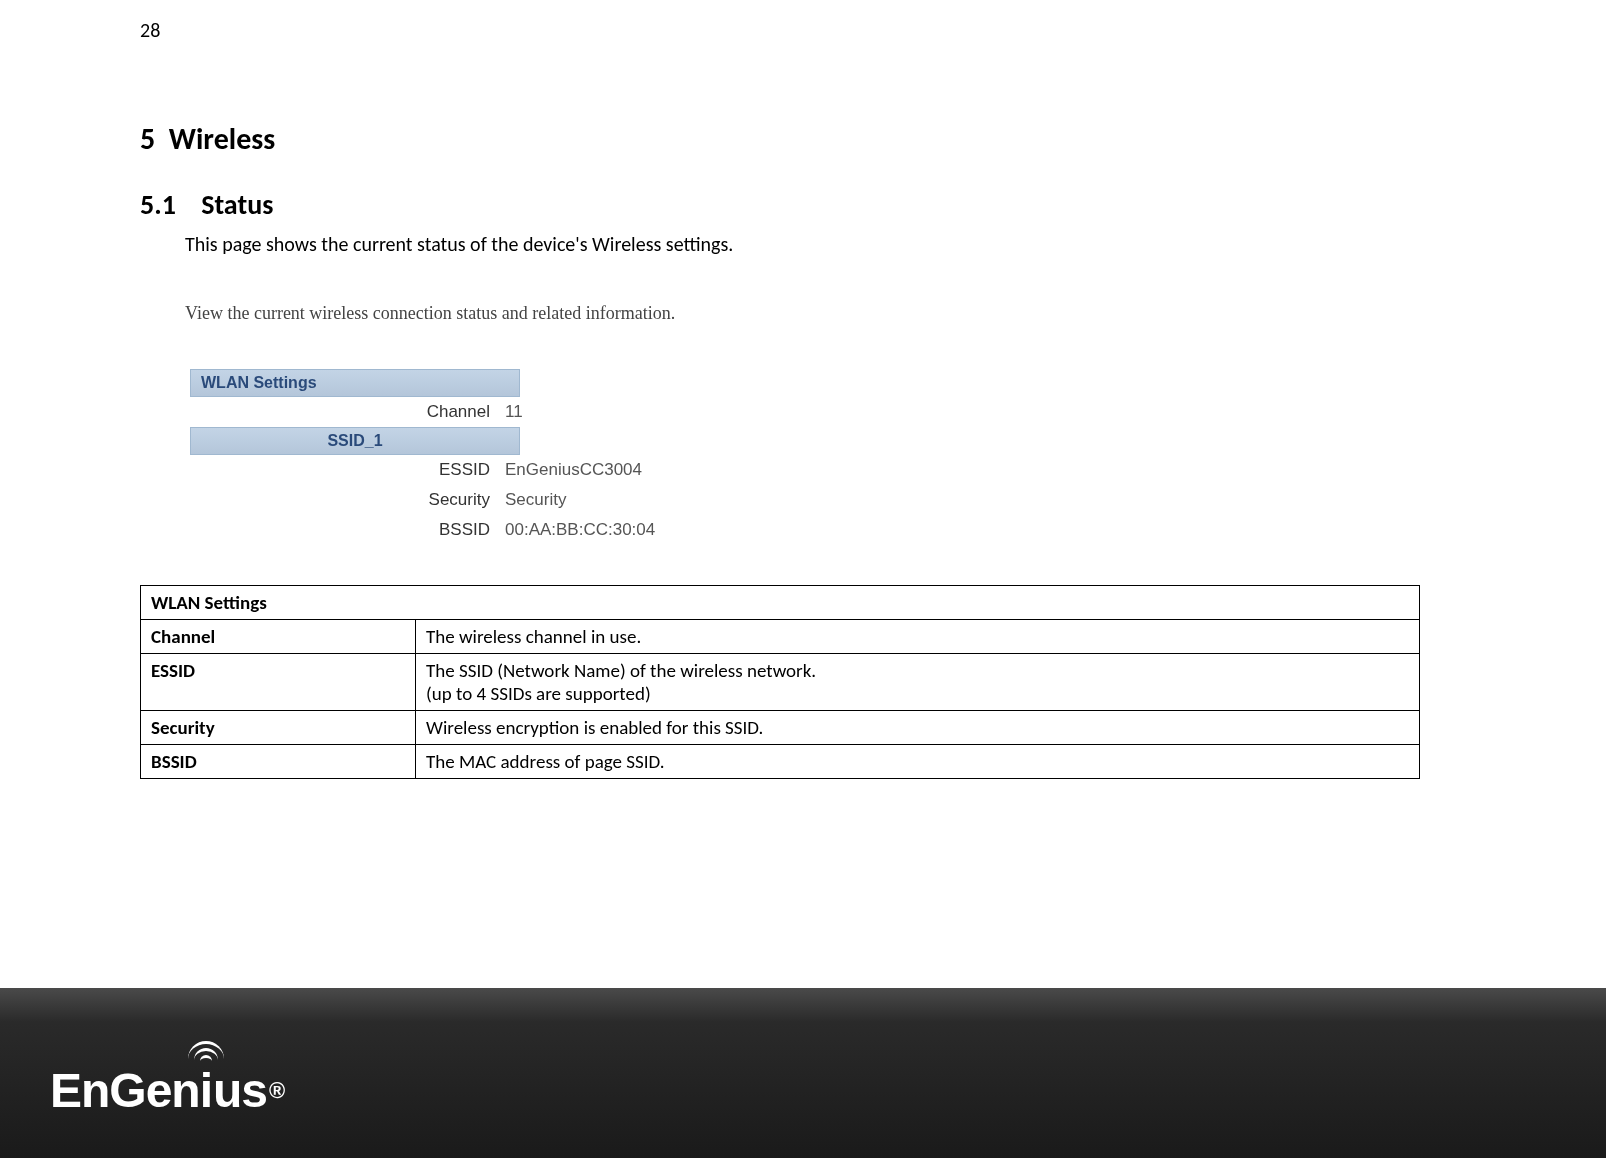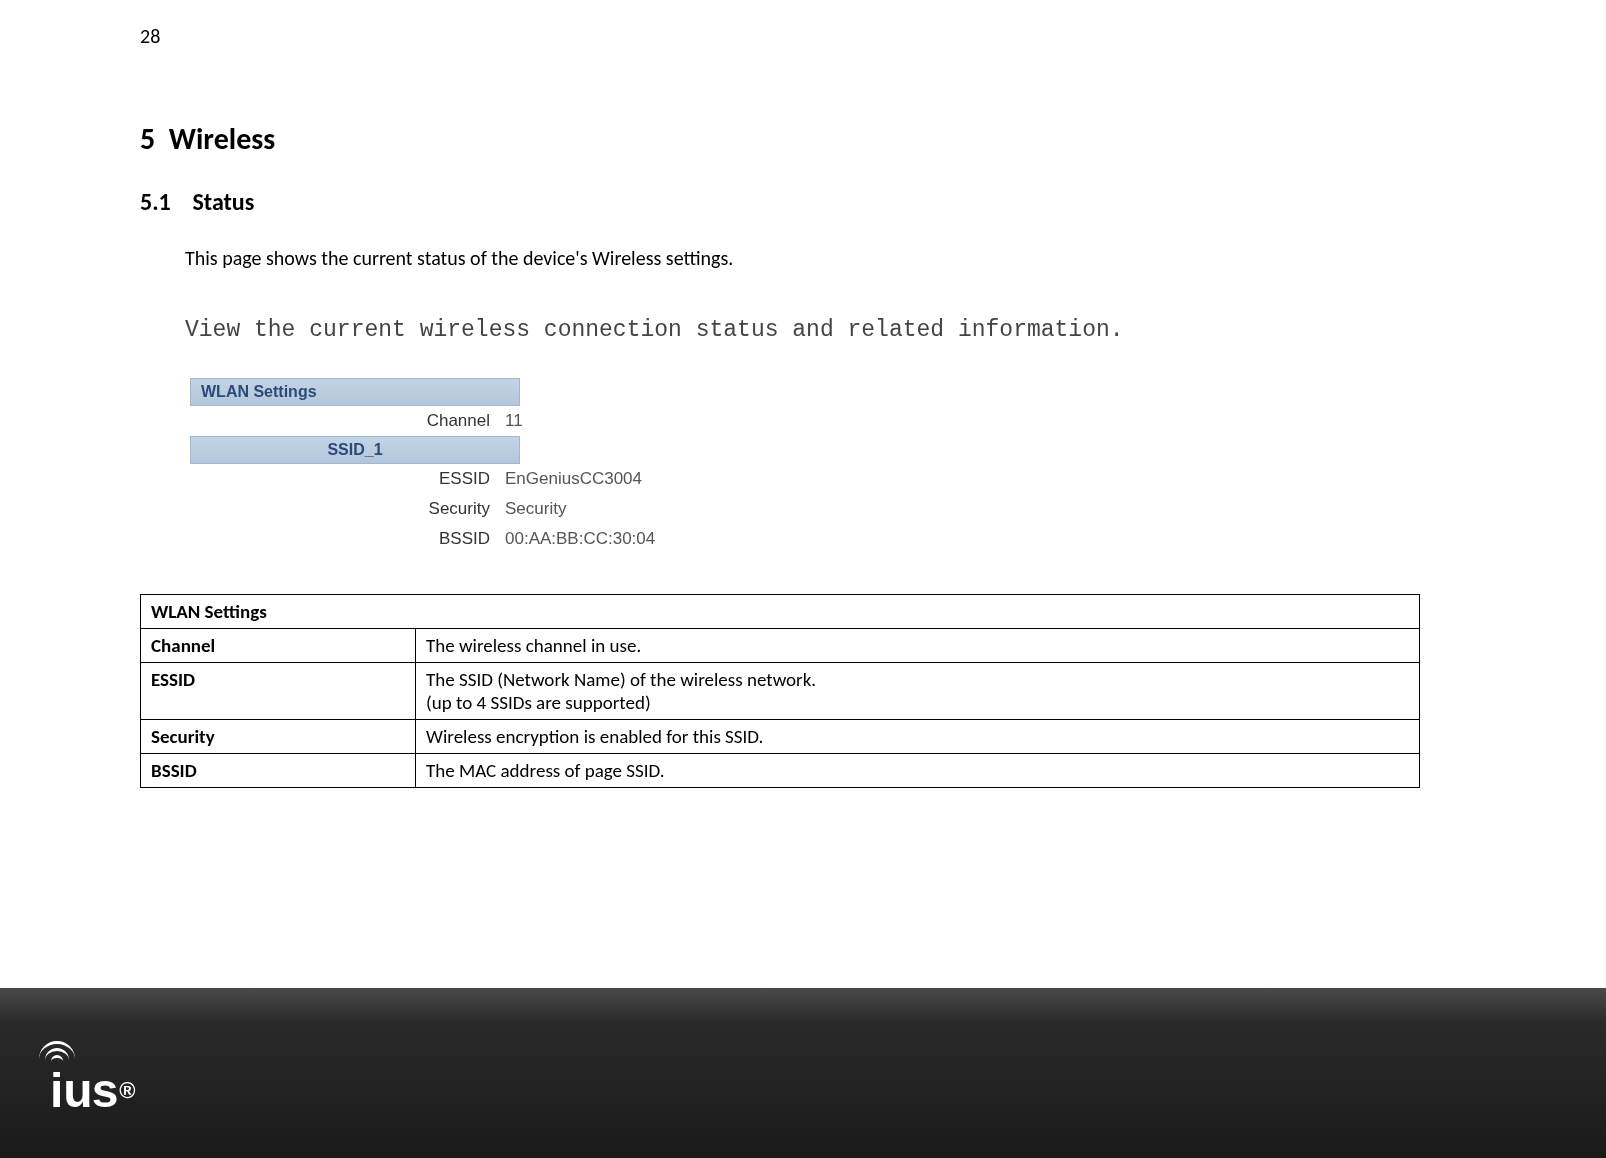"28" .page-number { top: 24px -> 18px }
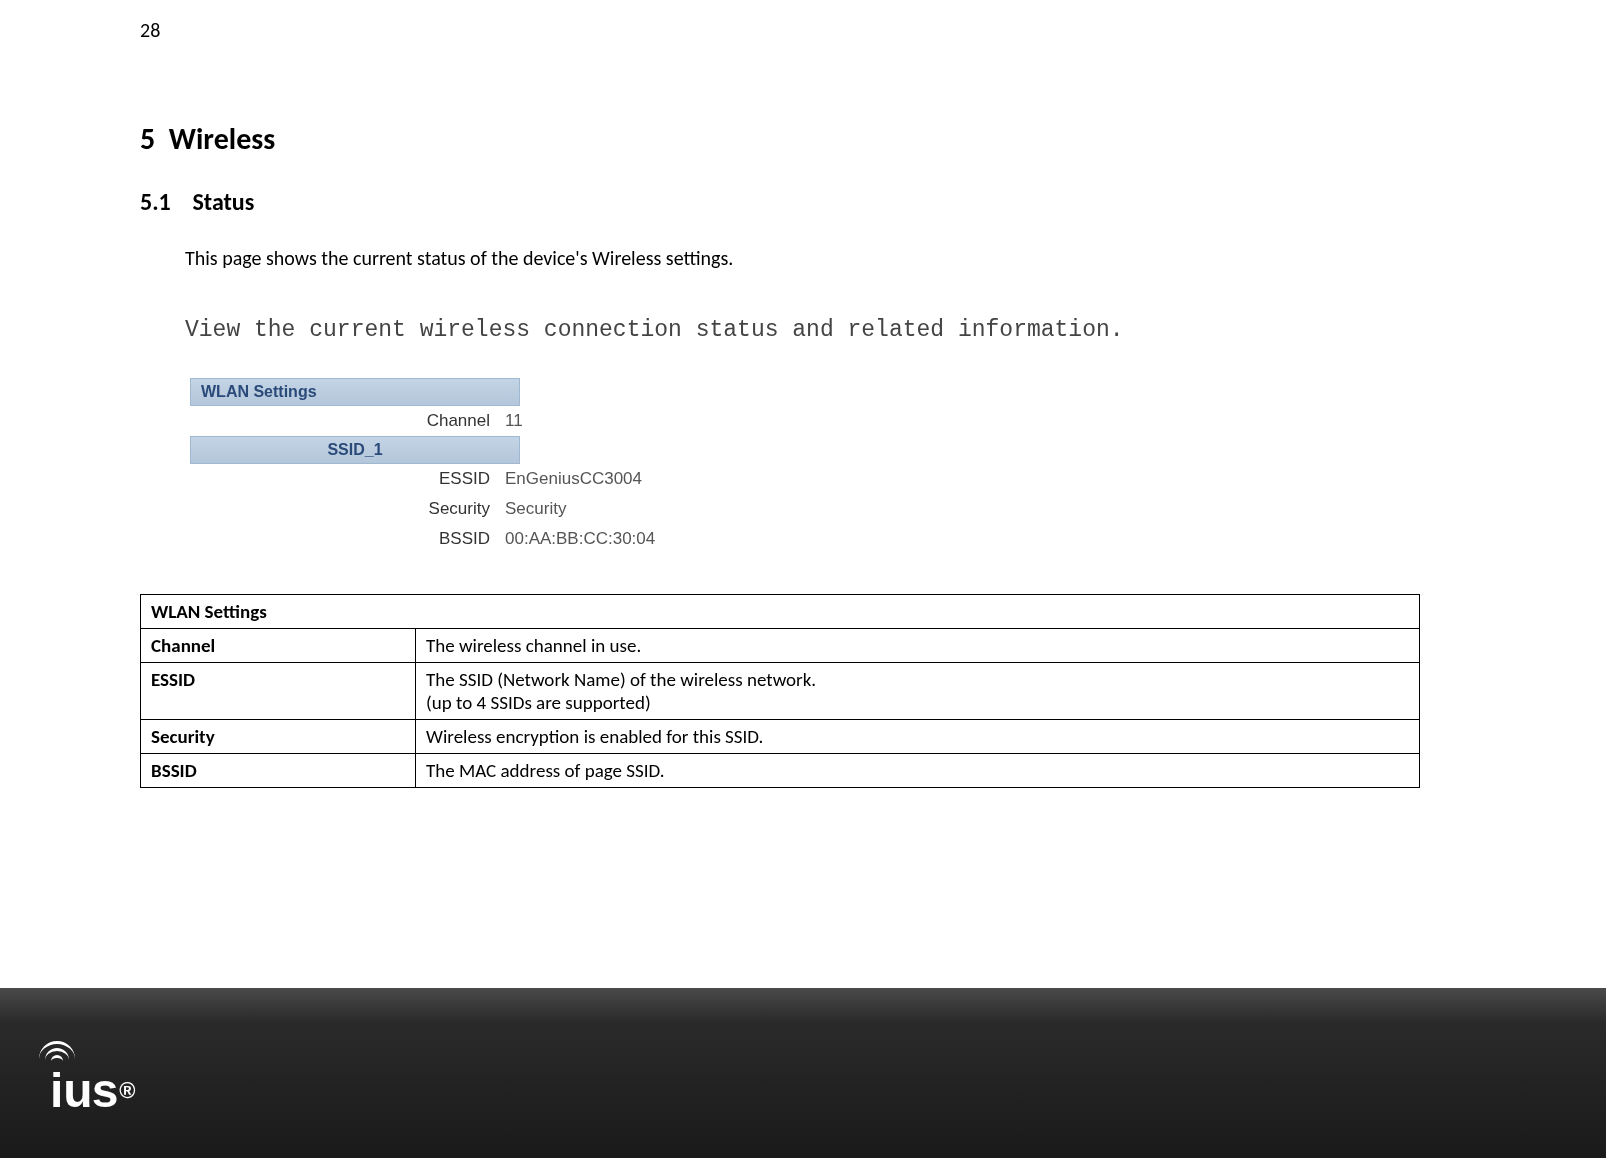"5.1 Status" .section-heading { font-size: 24px -> 28px; margin-bottom: 30px -> 10px }
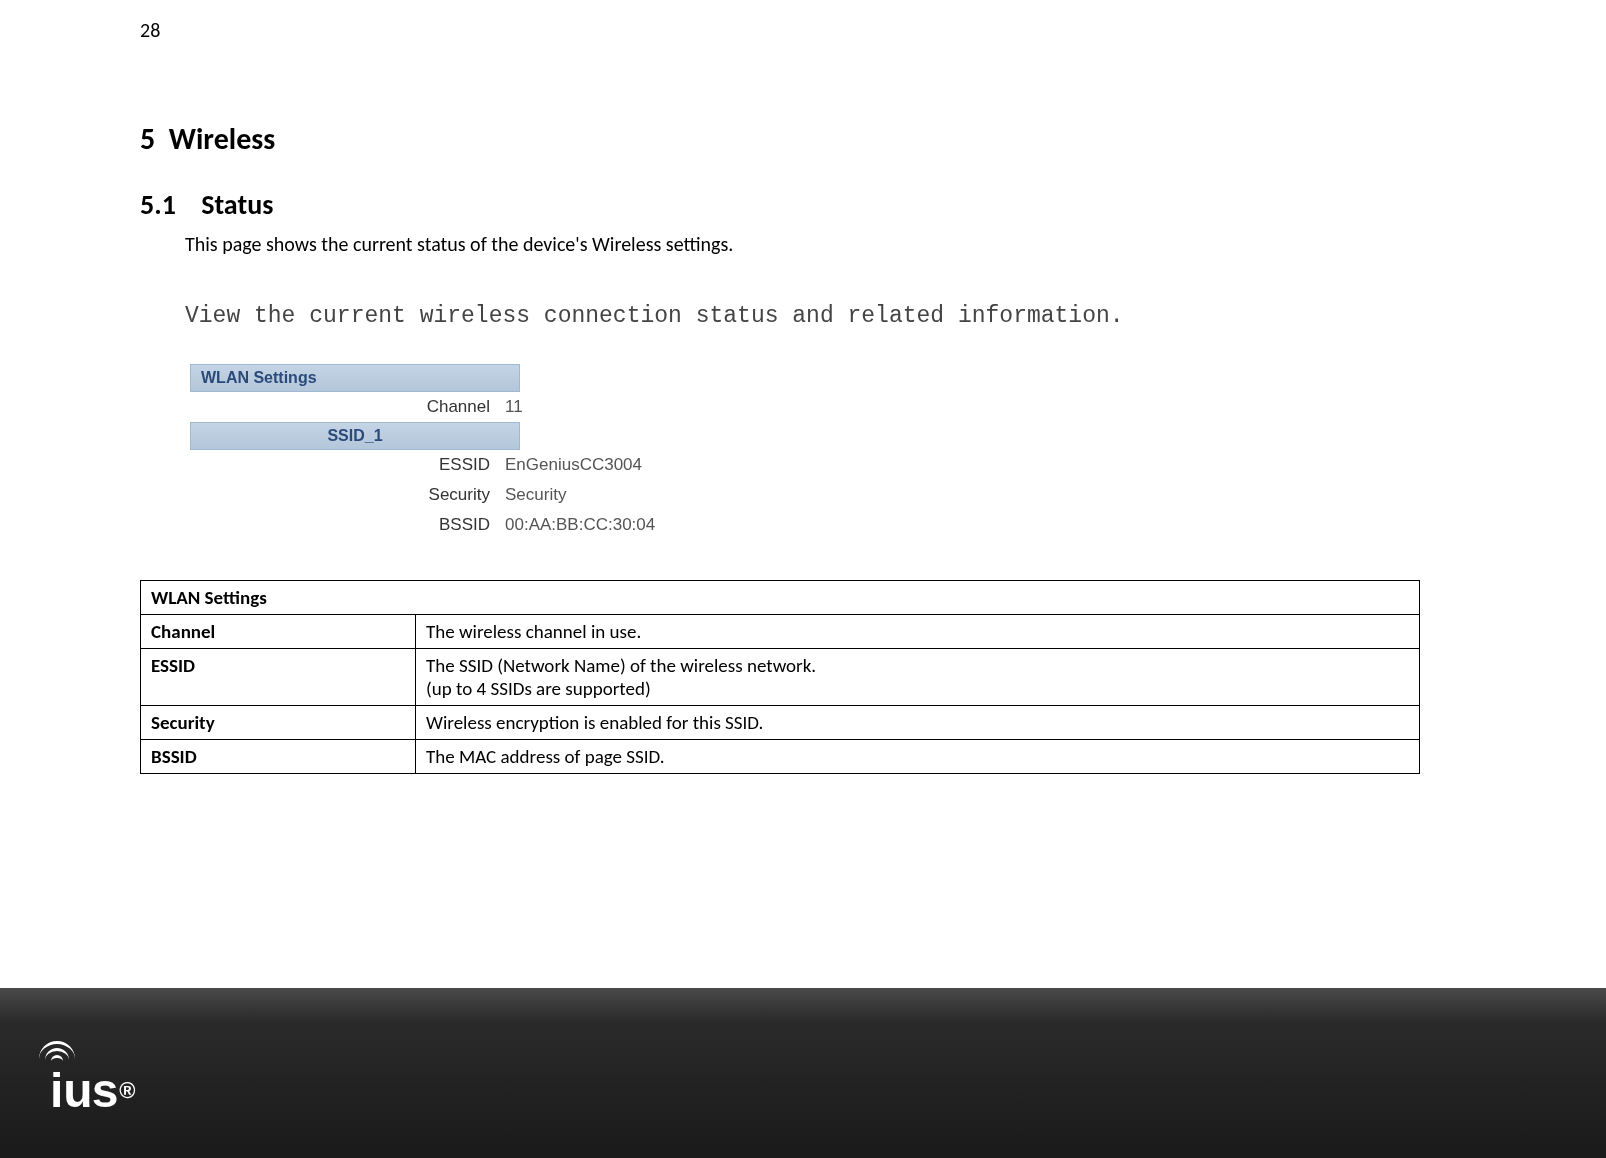"View the current wireless connection" .panel-description { font-family: Liberation Mono, monospace -> Liberation Serif, serif; font-size: 23px -> 18px; margin-bottom: 35px -> 45px }
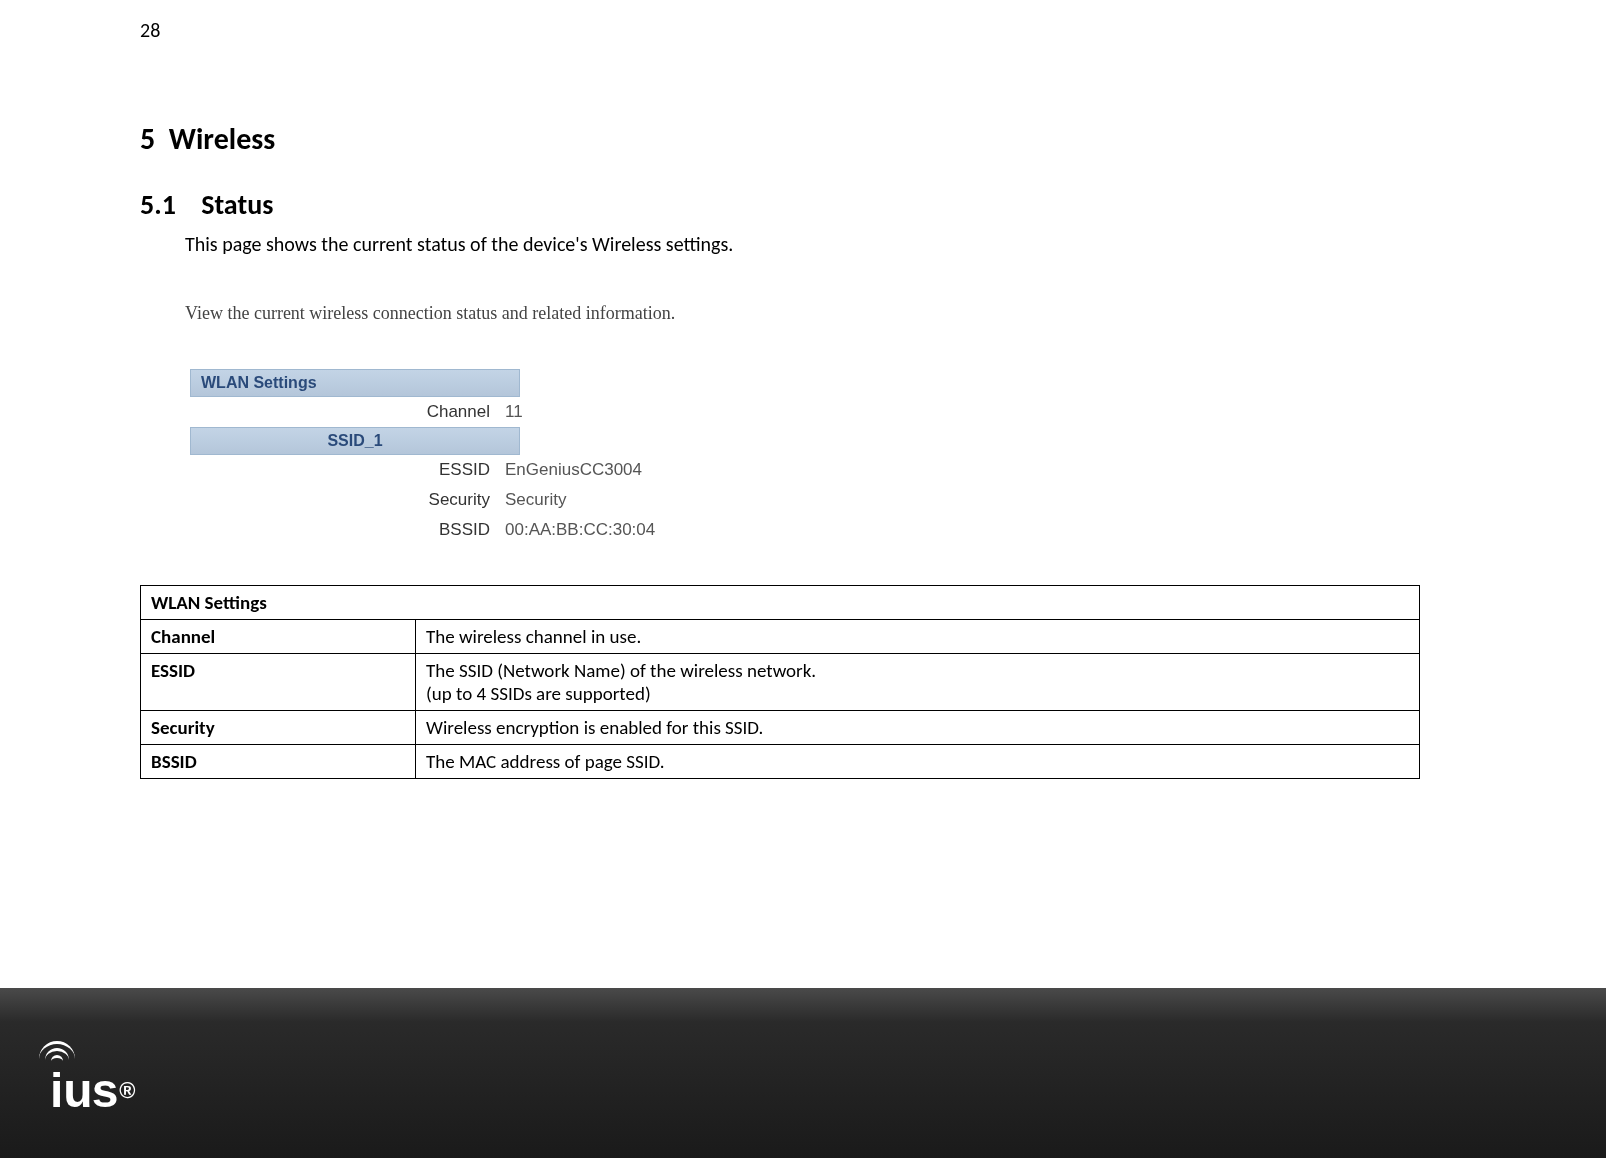"EnGen" span.logo-text-en { html: none -> <span>EnGen</span> }
